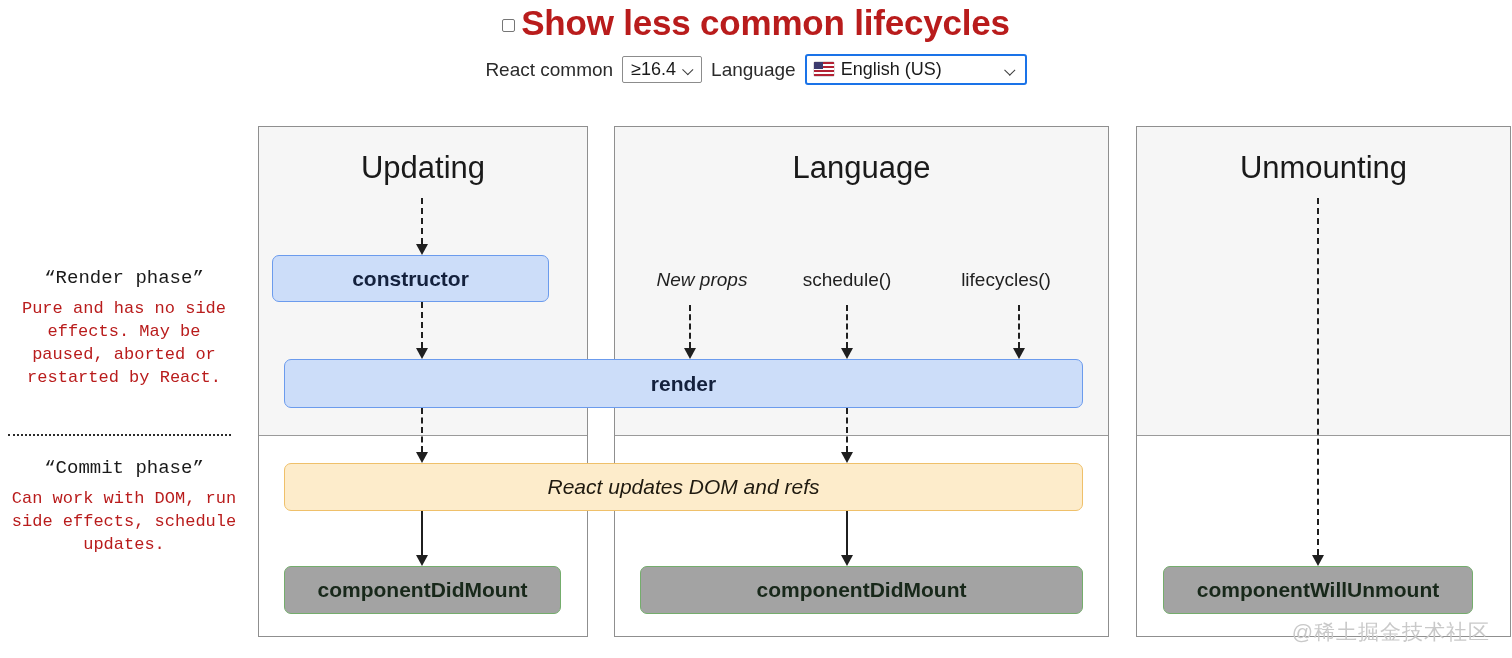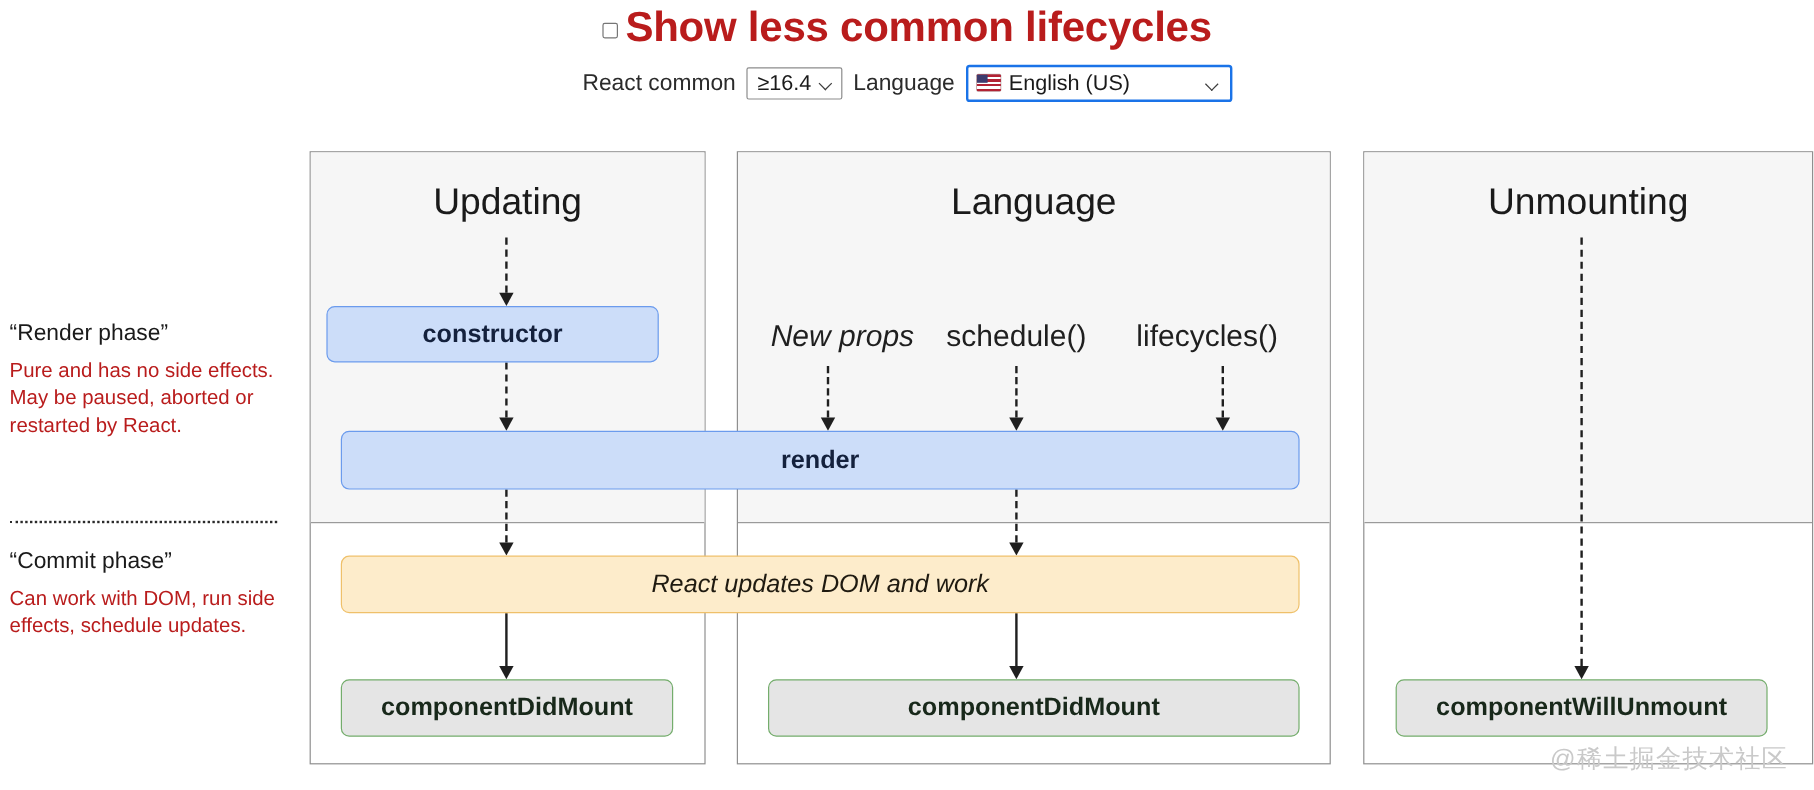"“Render phase”" .legend { font-family: none -> Liberation Mono, monospace; text-align: none -> center }
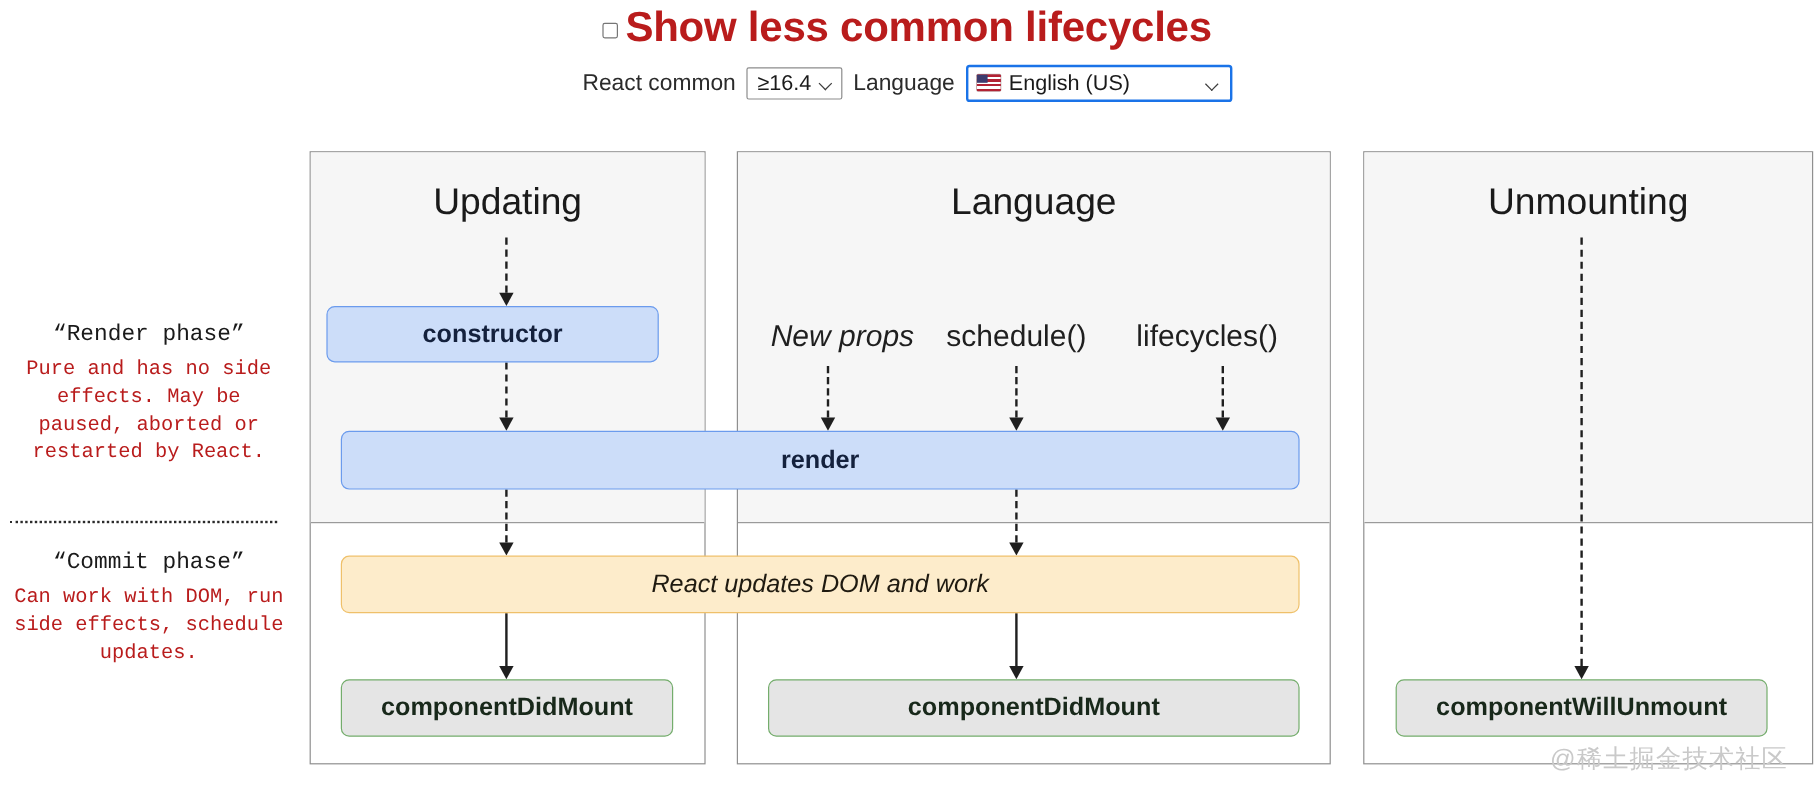"New props" .trigger { font-size: 25px -> 19px }
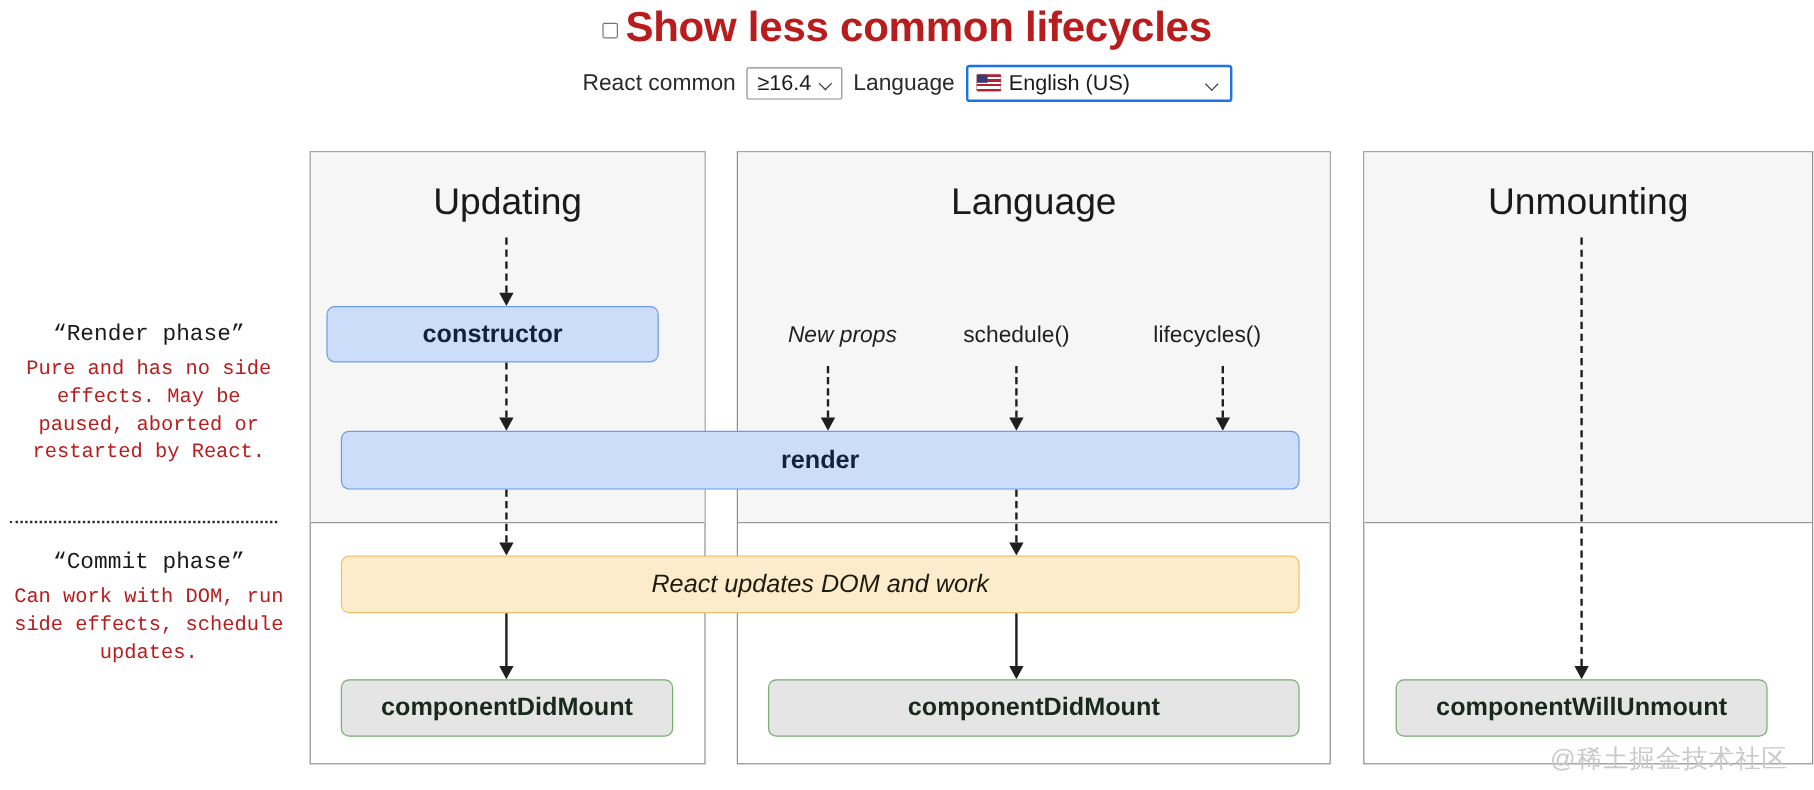"React updates DOM and work" span { text: work -> refs }
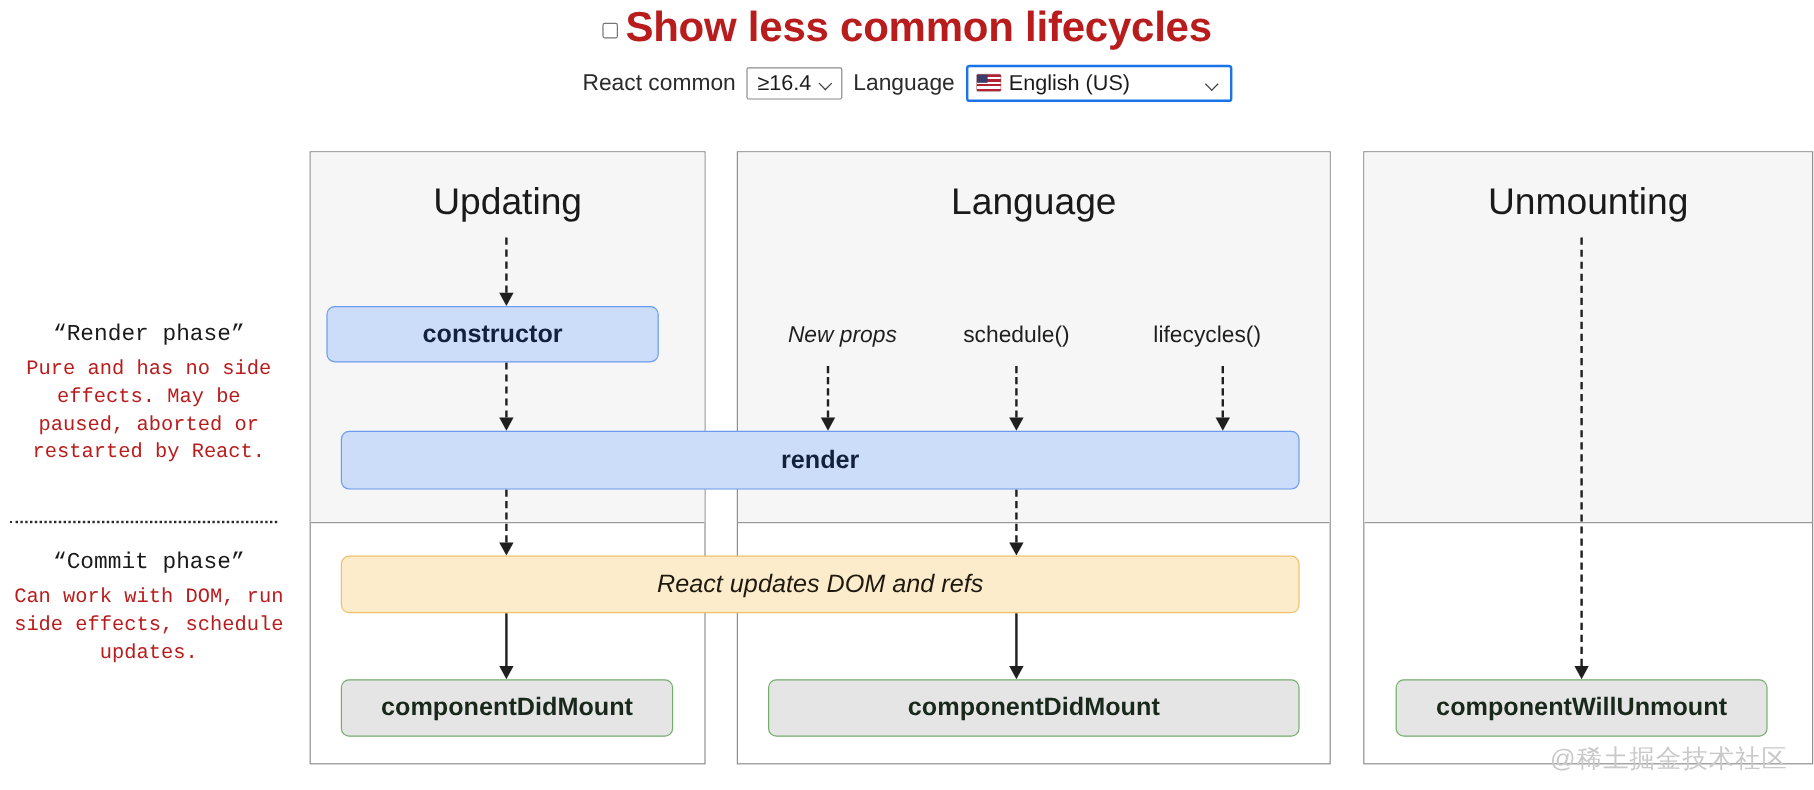"componentDidMount" .node.green { background: #e5e5e5 -> #a3a3a3 }
